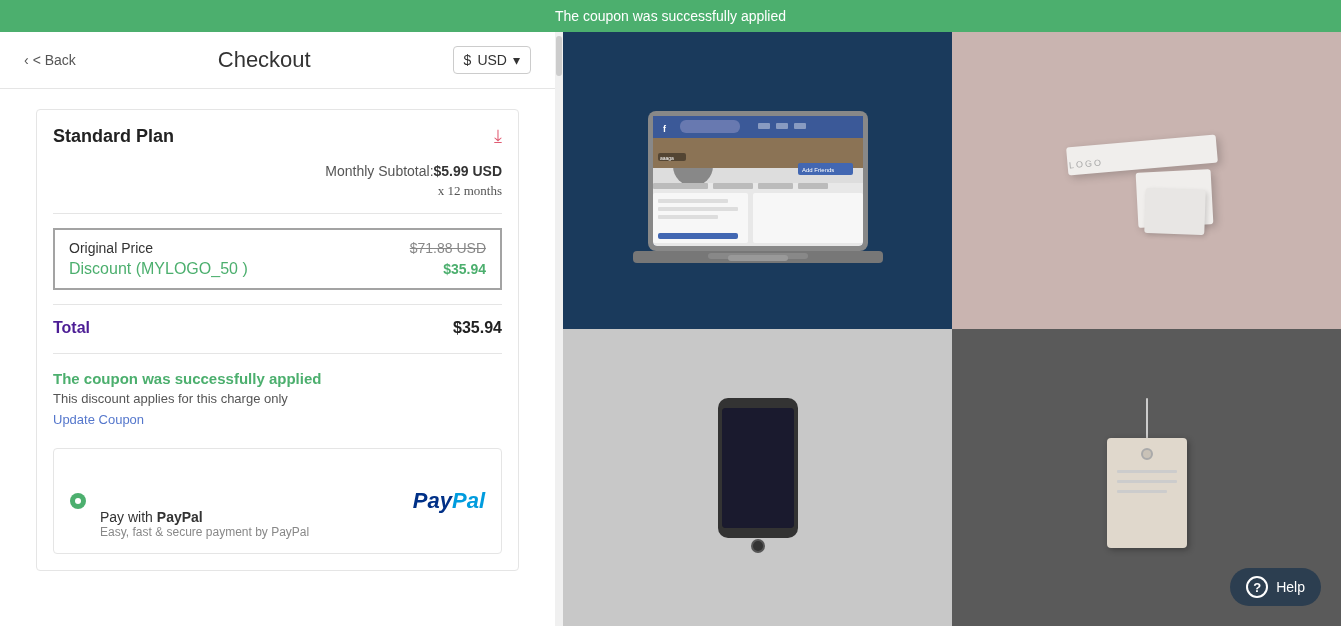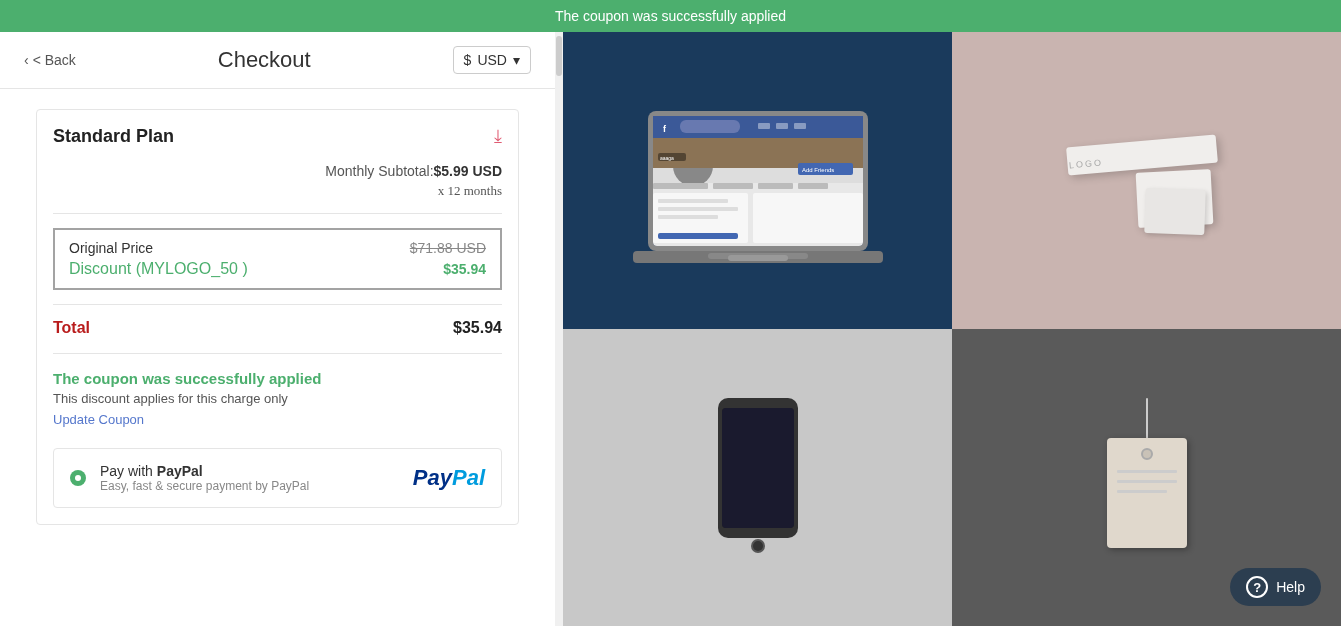"Total" .total-label { color: #b91c1c -> #4c1d95 }
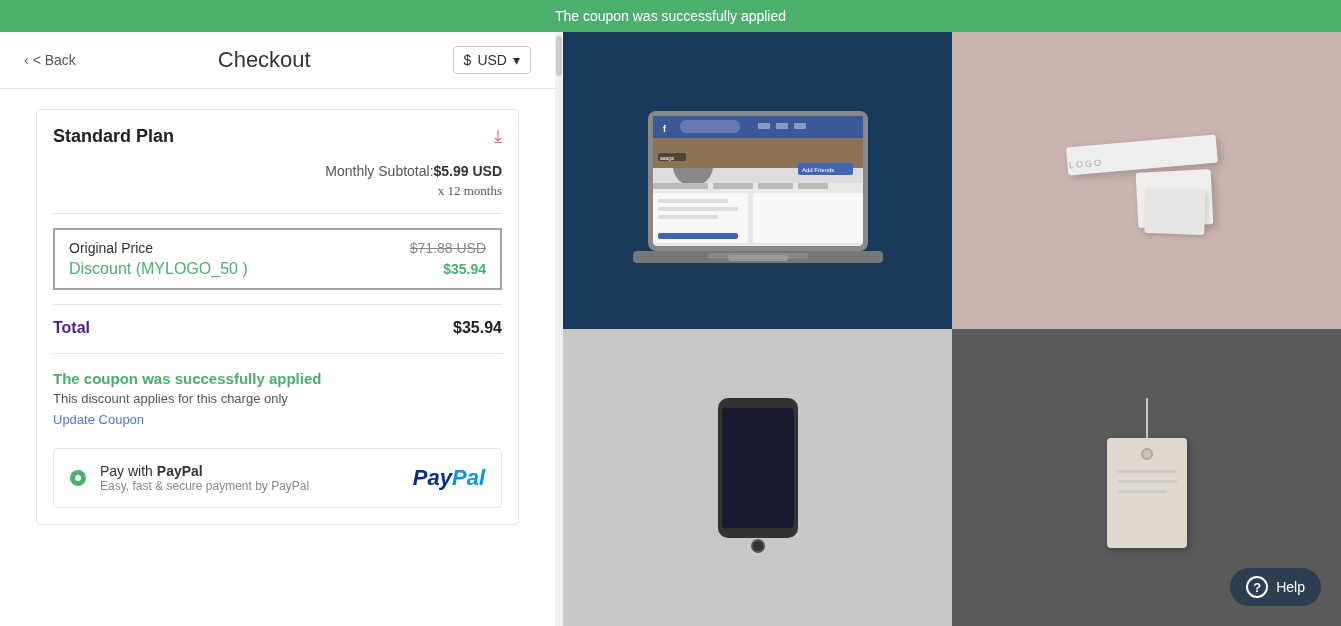"Pay with PayPal" .paypal-title { margin-top: none -> 46px }
